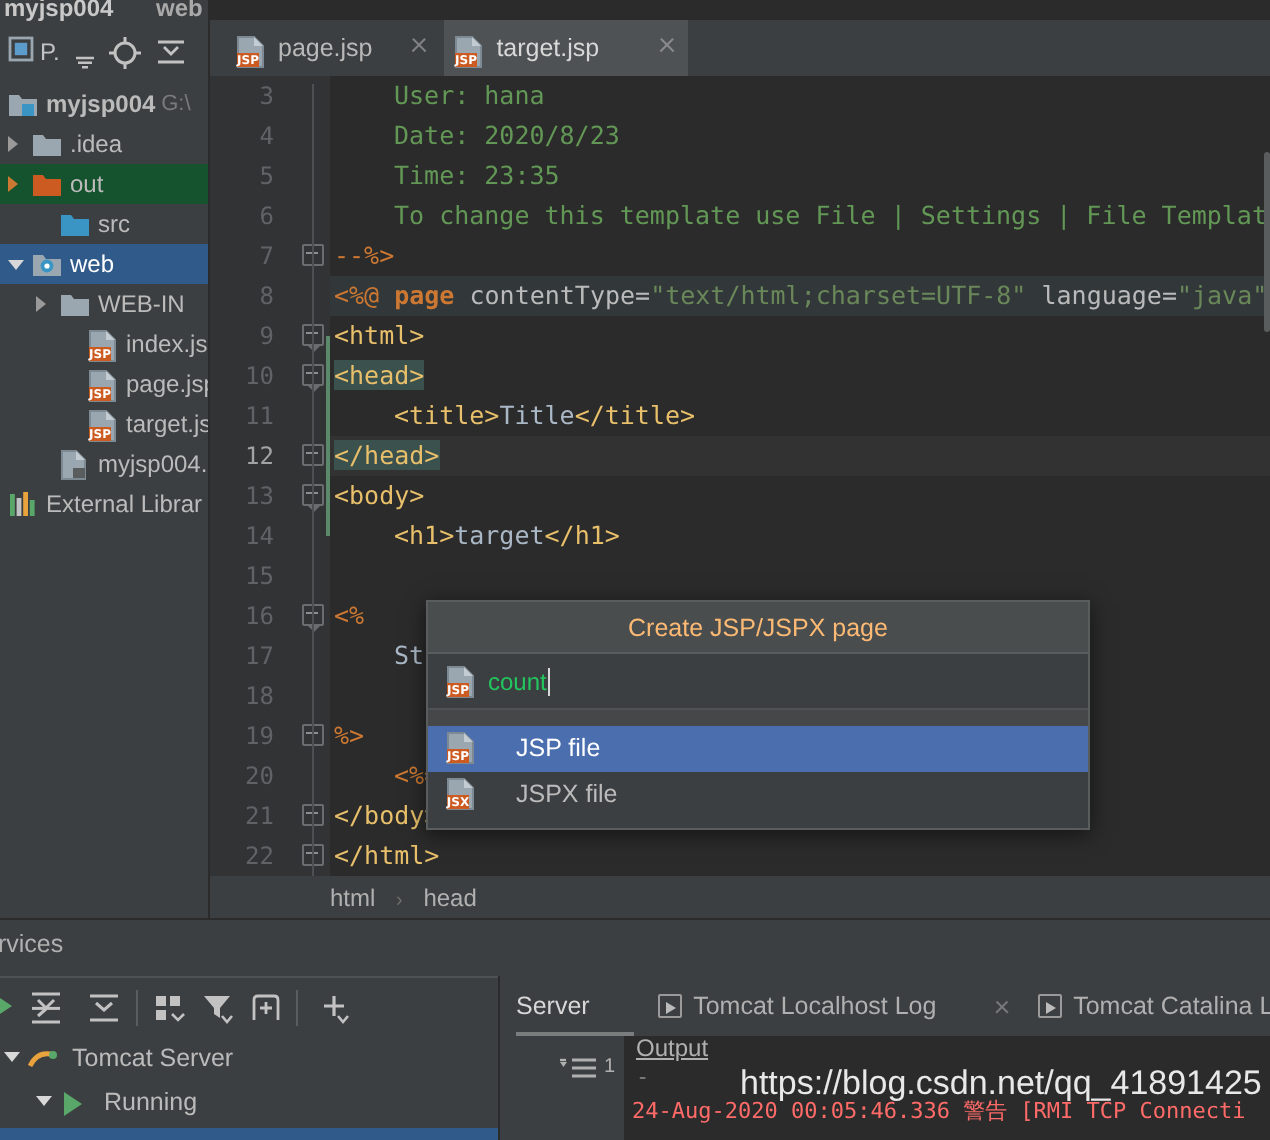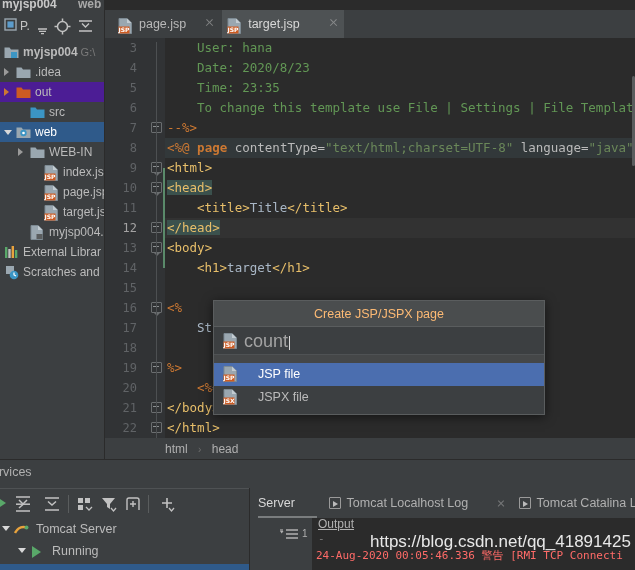"out" .trow.out { background: #4c1d95 -> #14532d }
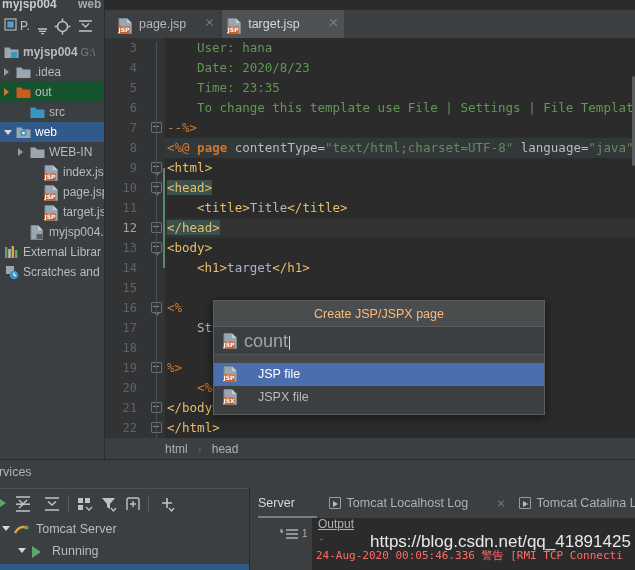"Scratches and" div.trow { html: <div> <span><svg> <path></path> <circle></circle> <path></path> </svg></span> <span>Scratches and</span> </div> -> none }
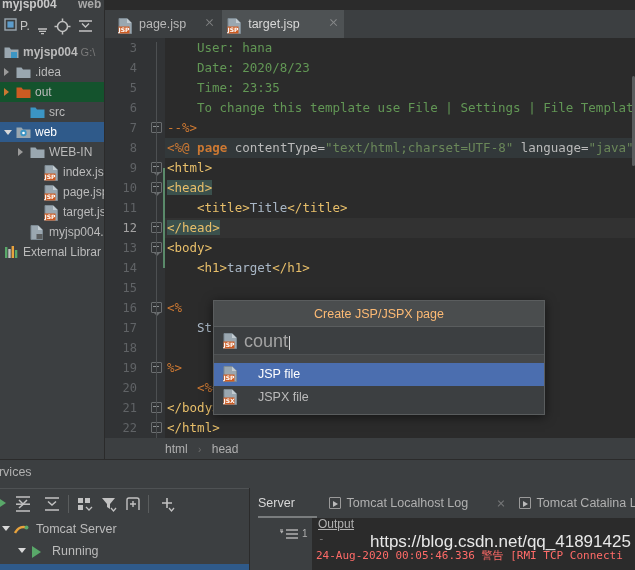"count" .popup .pinput .val { color: #a3a3a3 -> #22c55e; font-size: 18px -> 12px }
